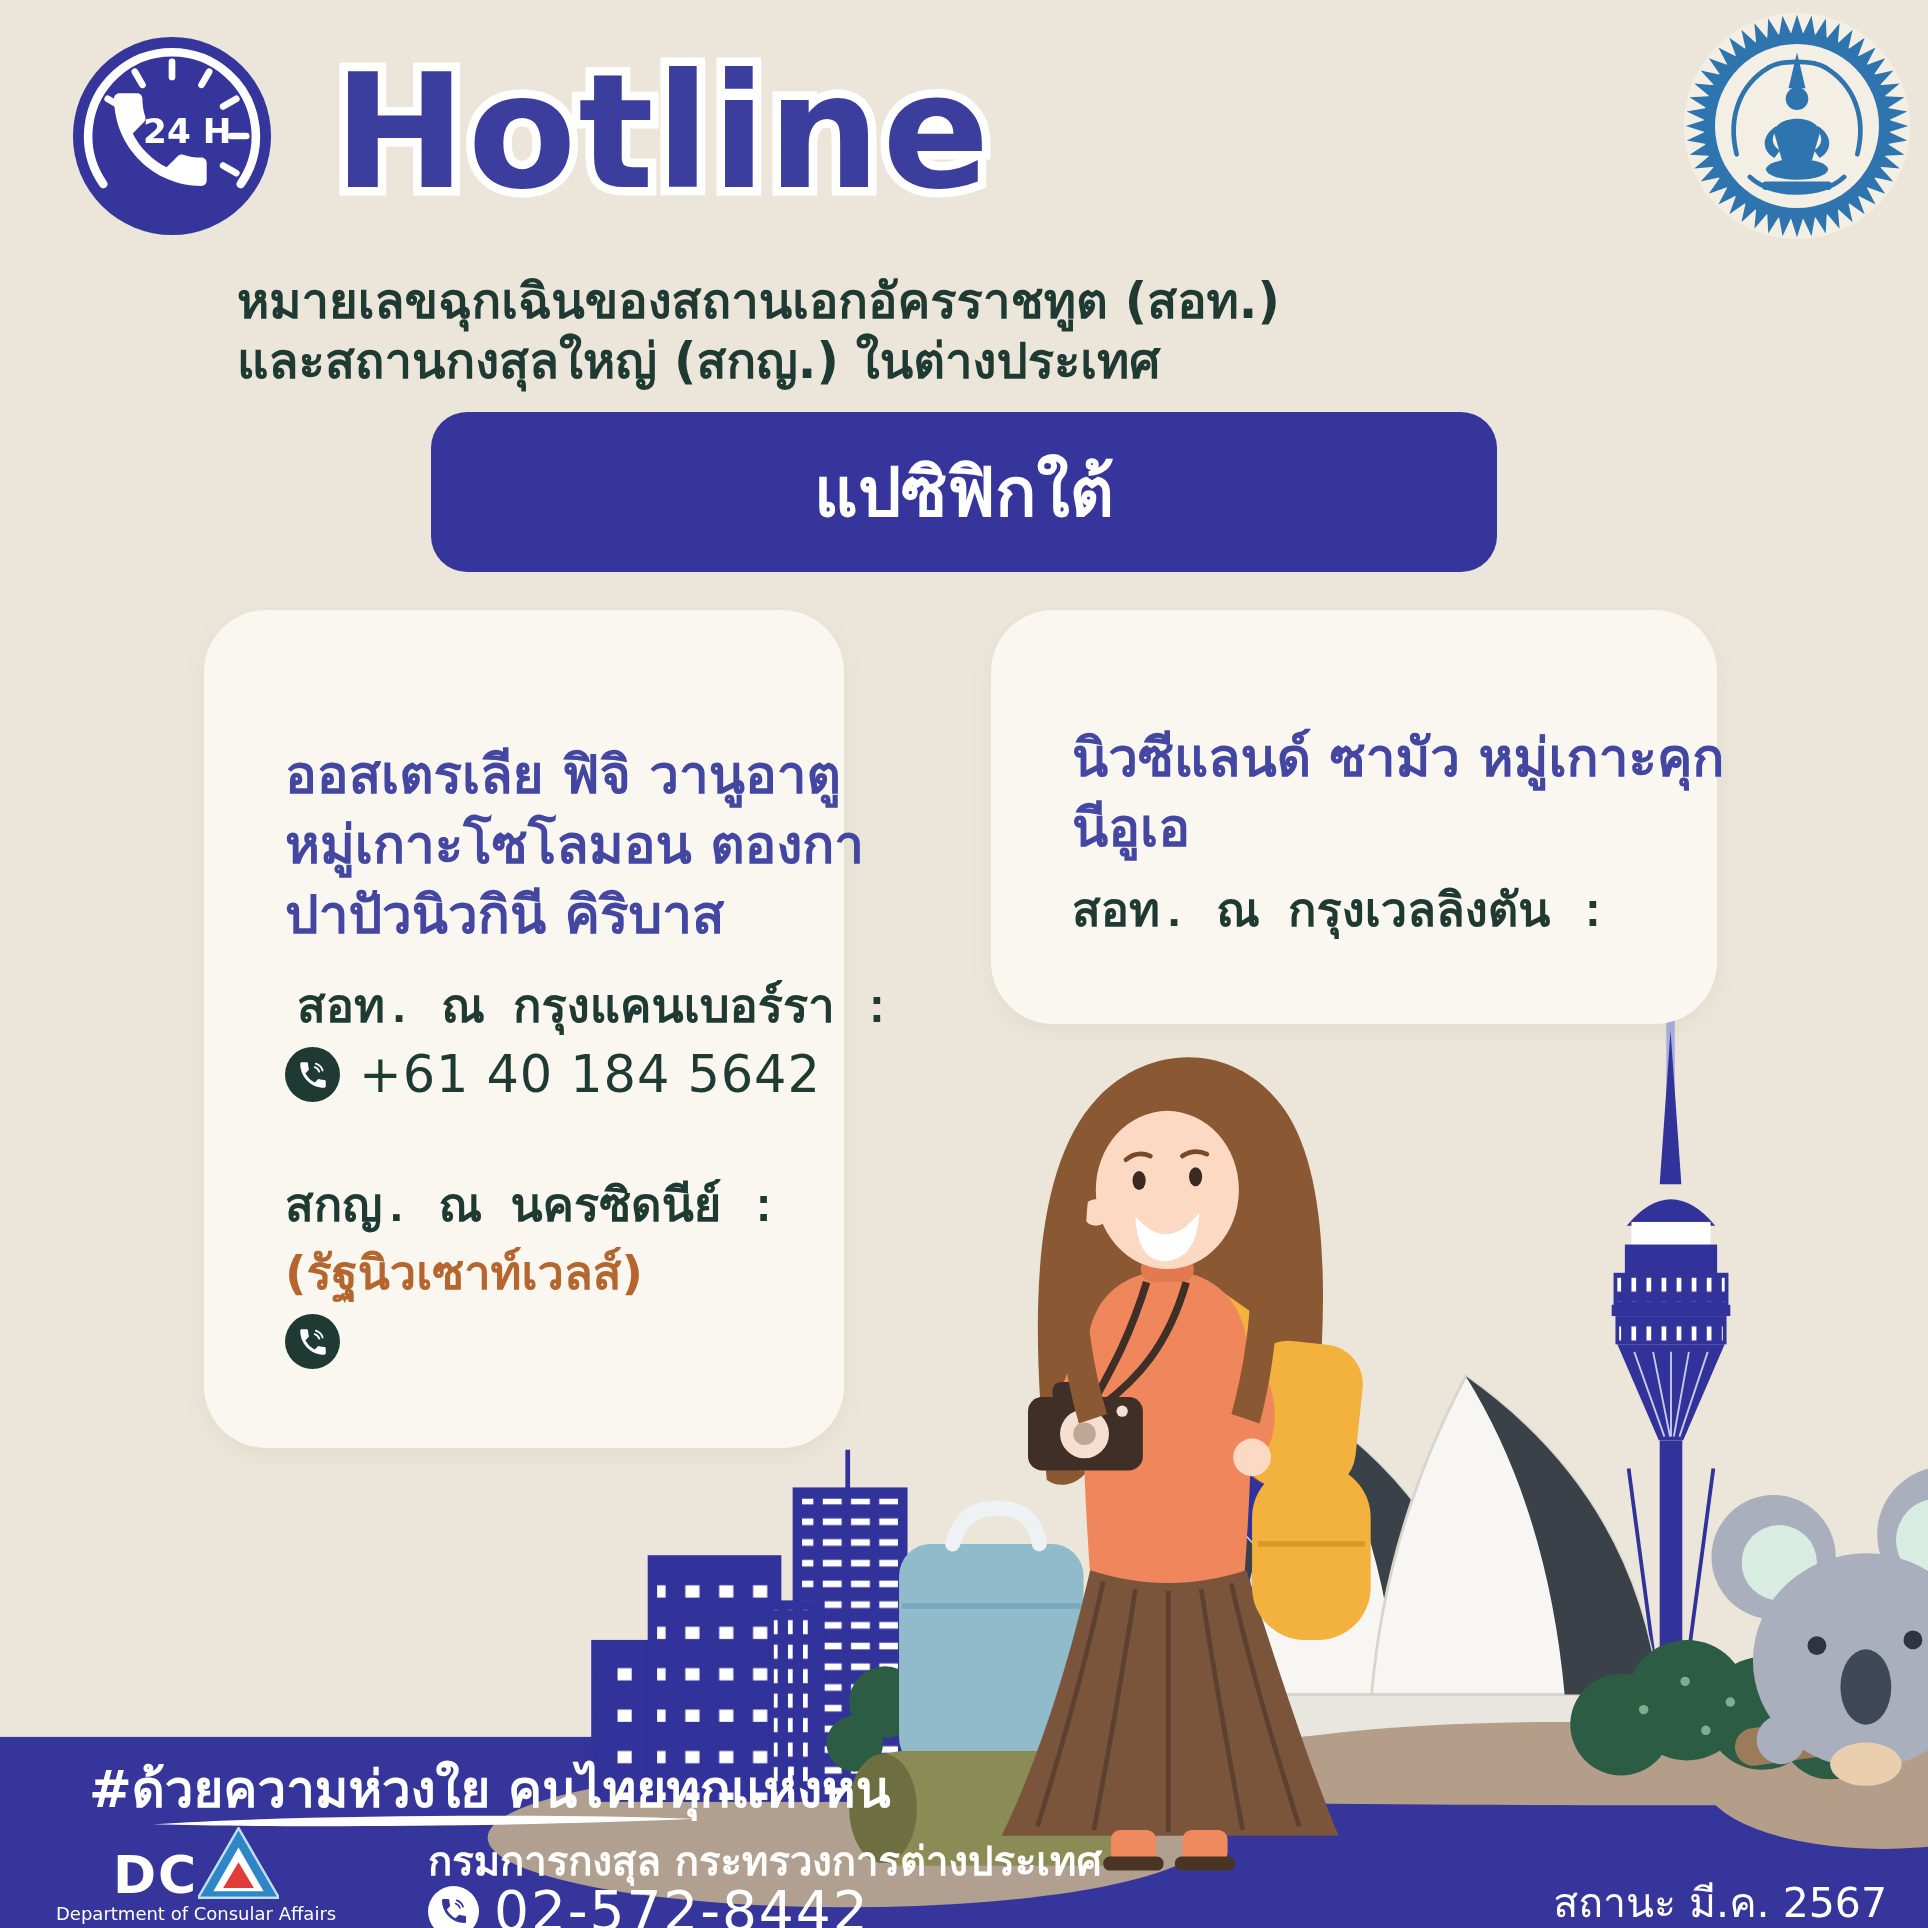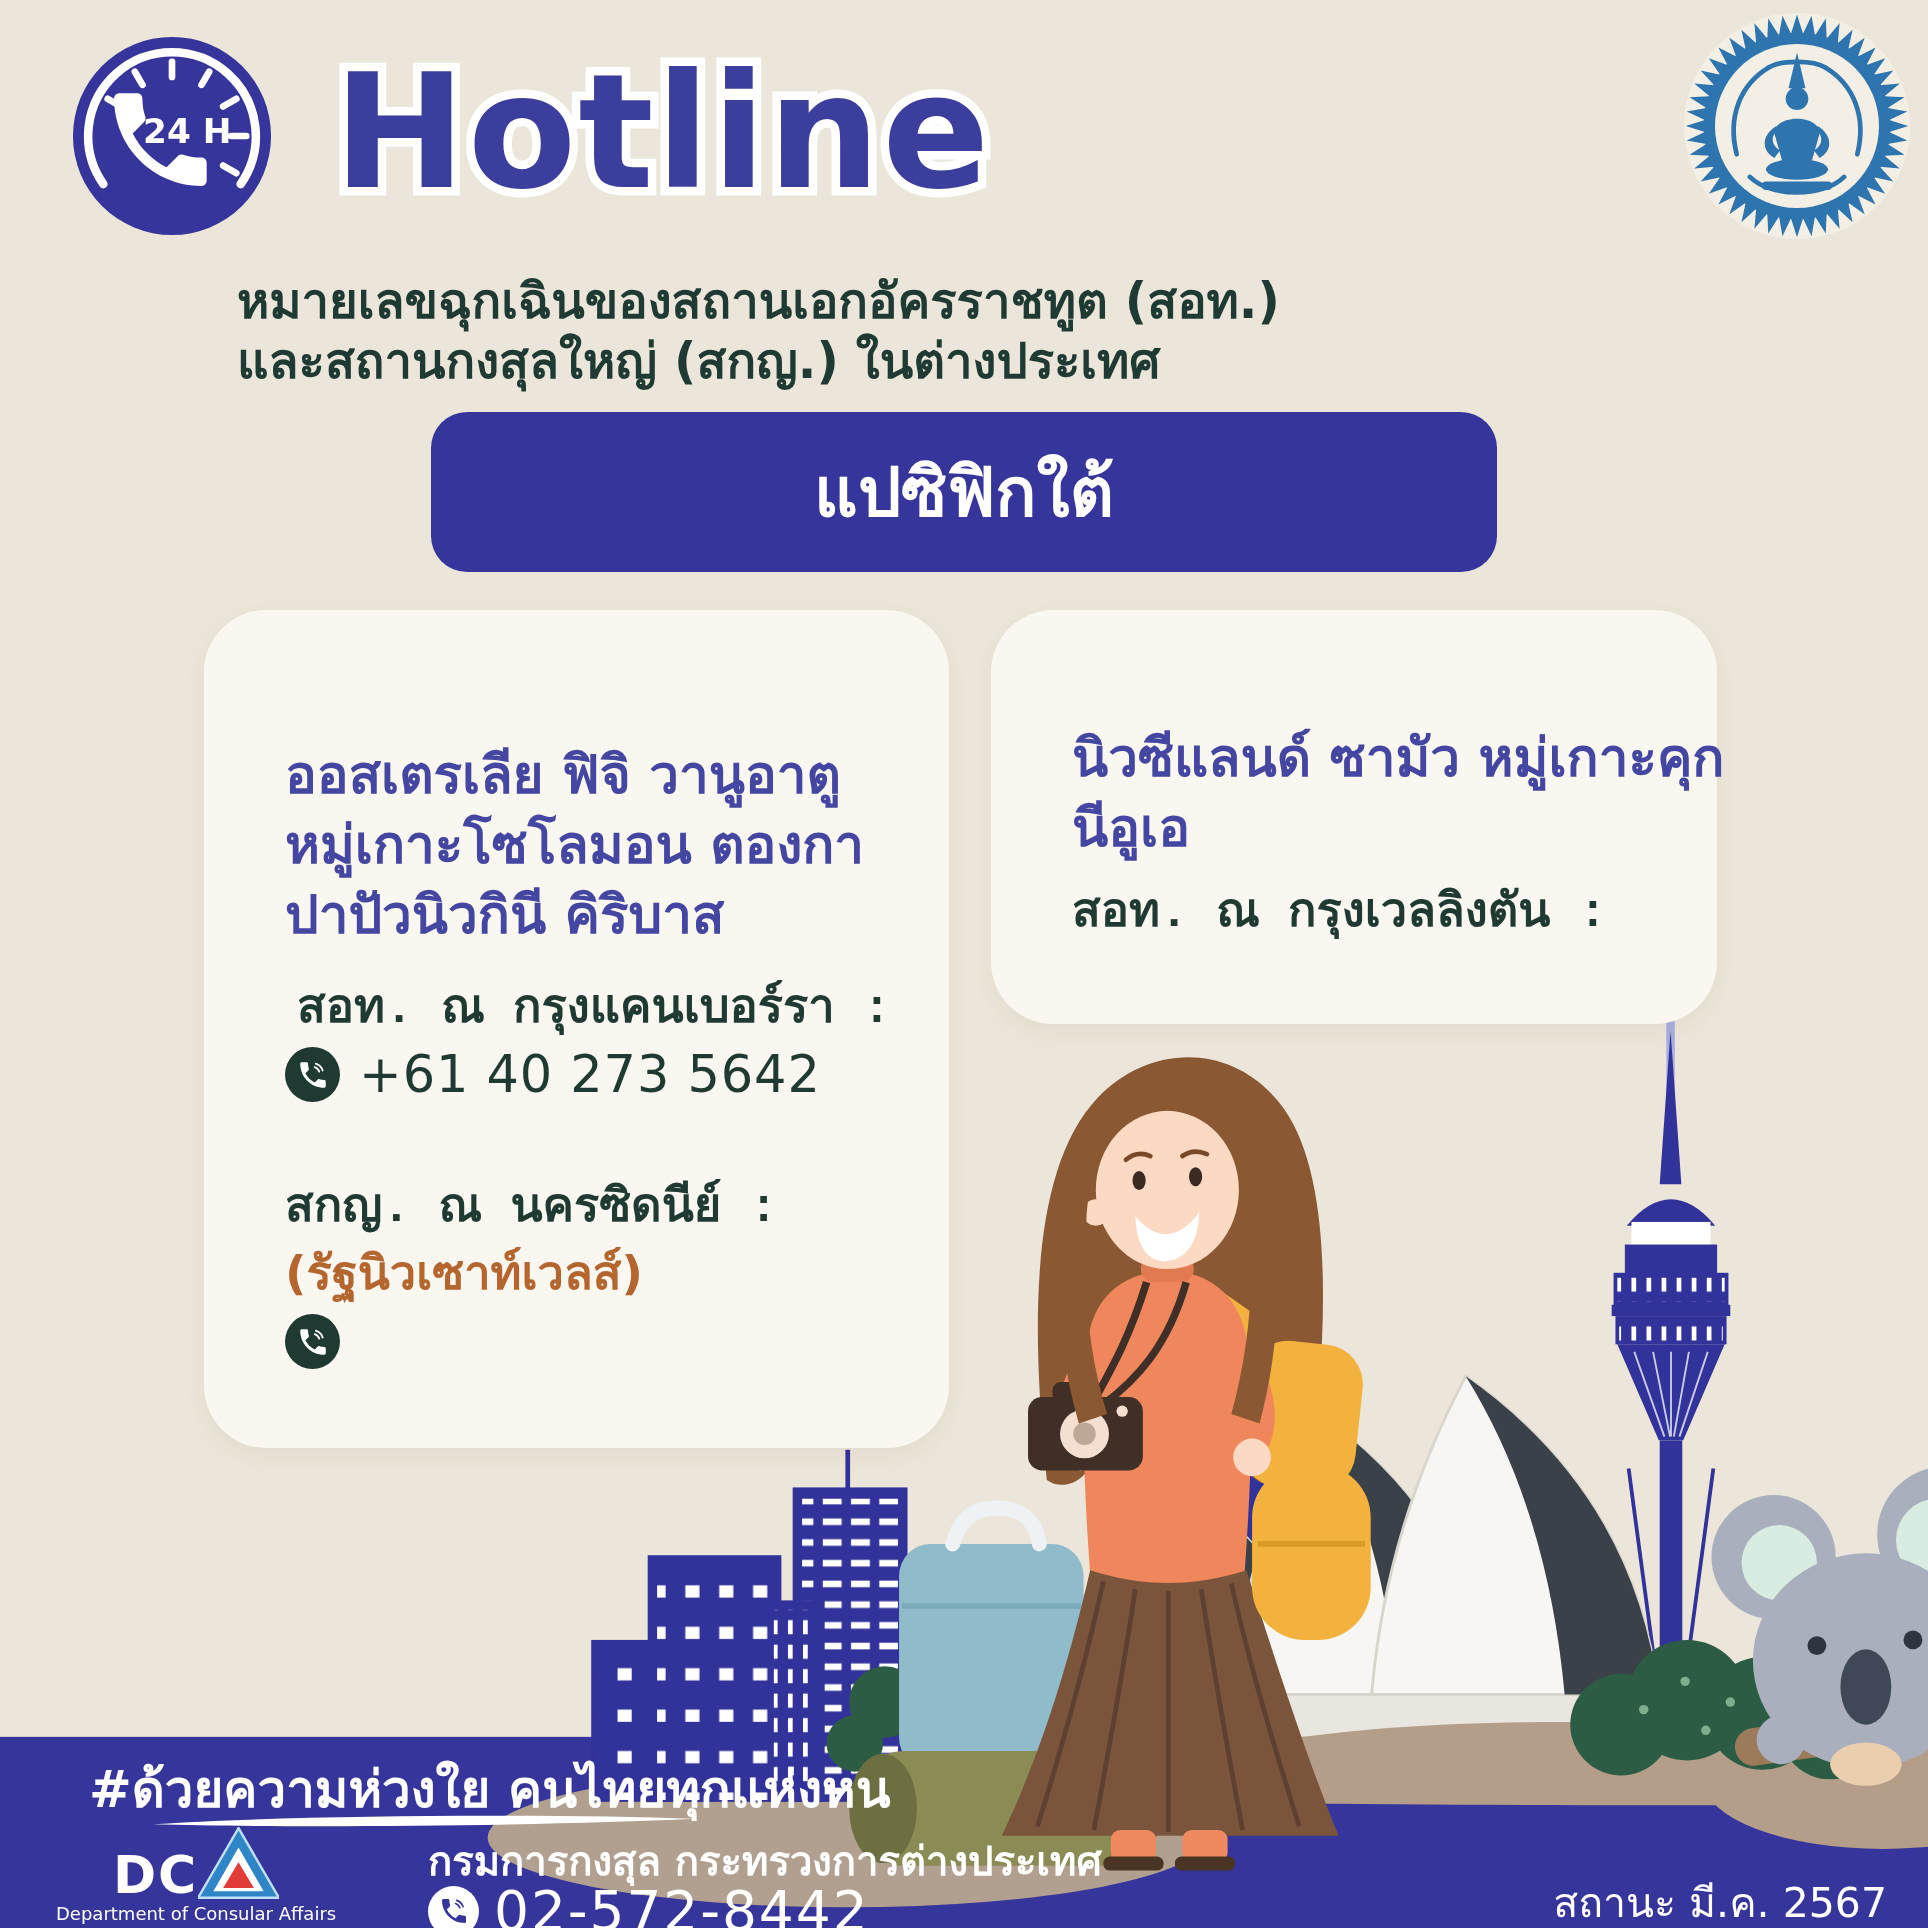"ออสเตรเลีย ฟิจิ วานูอาตู" #card-left { width: 745px -> 640px }
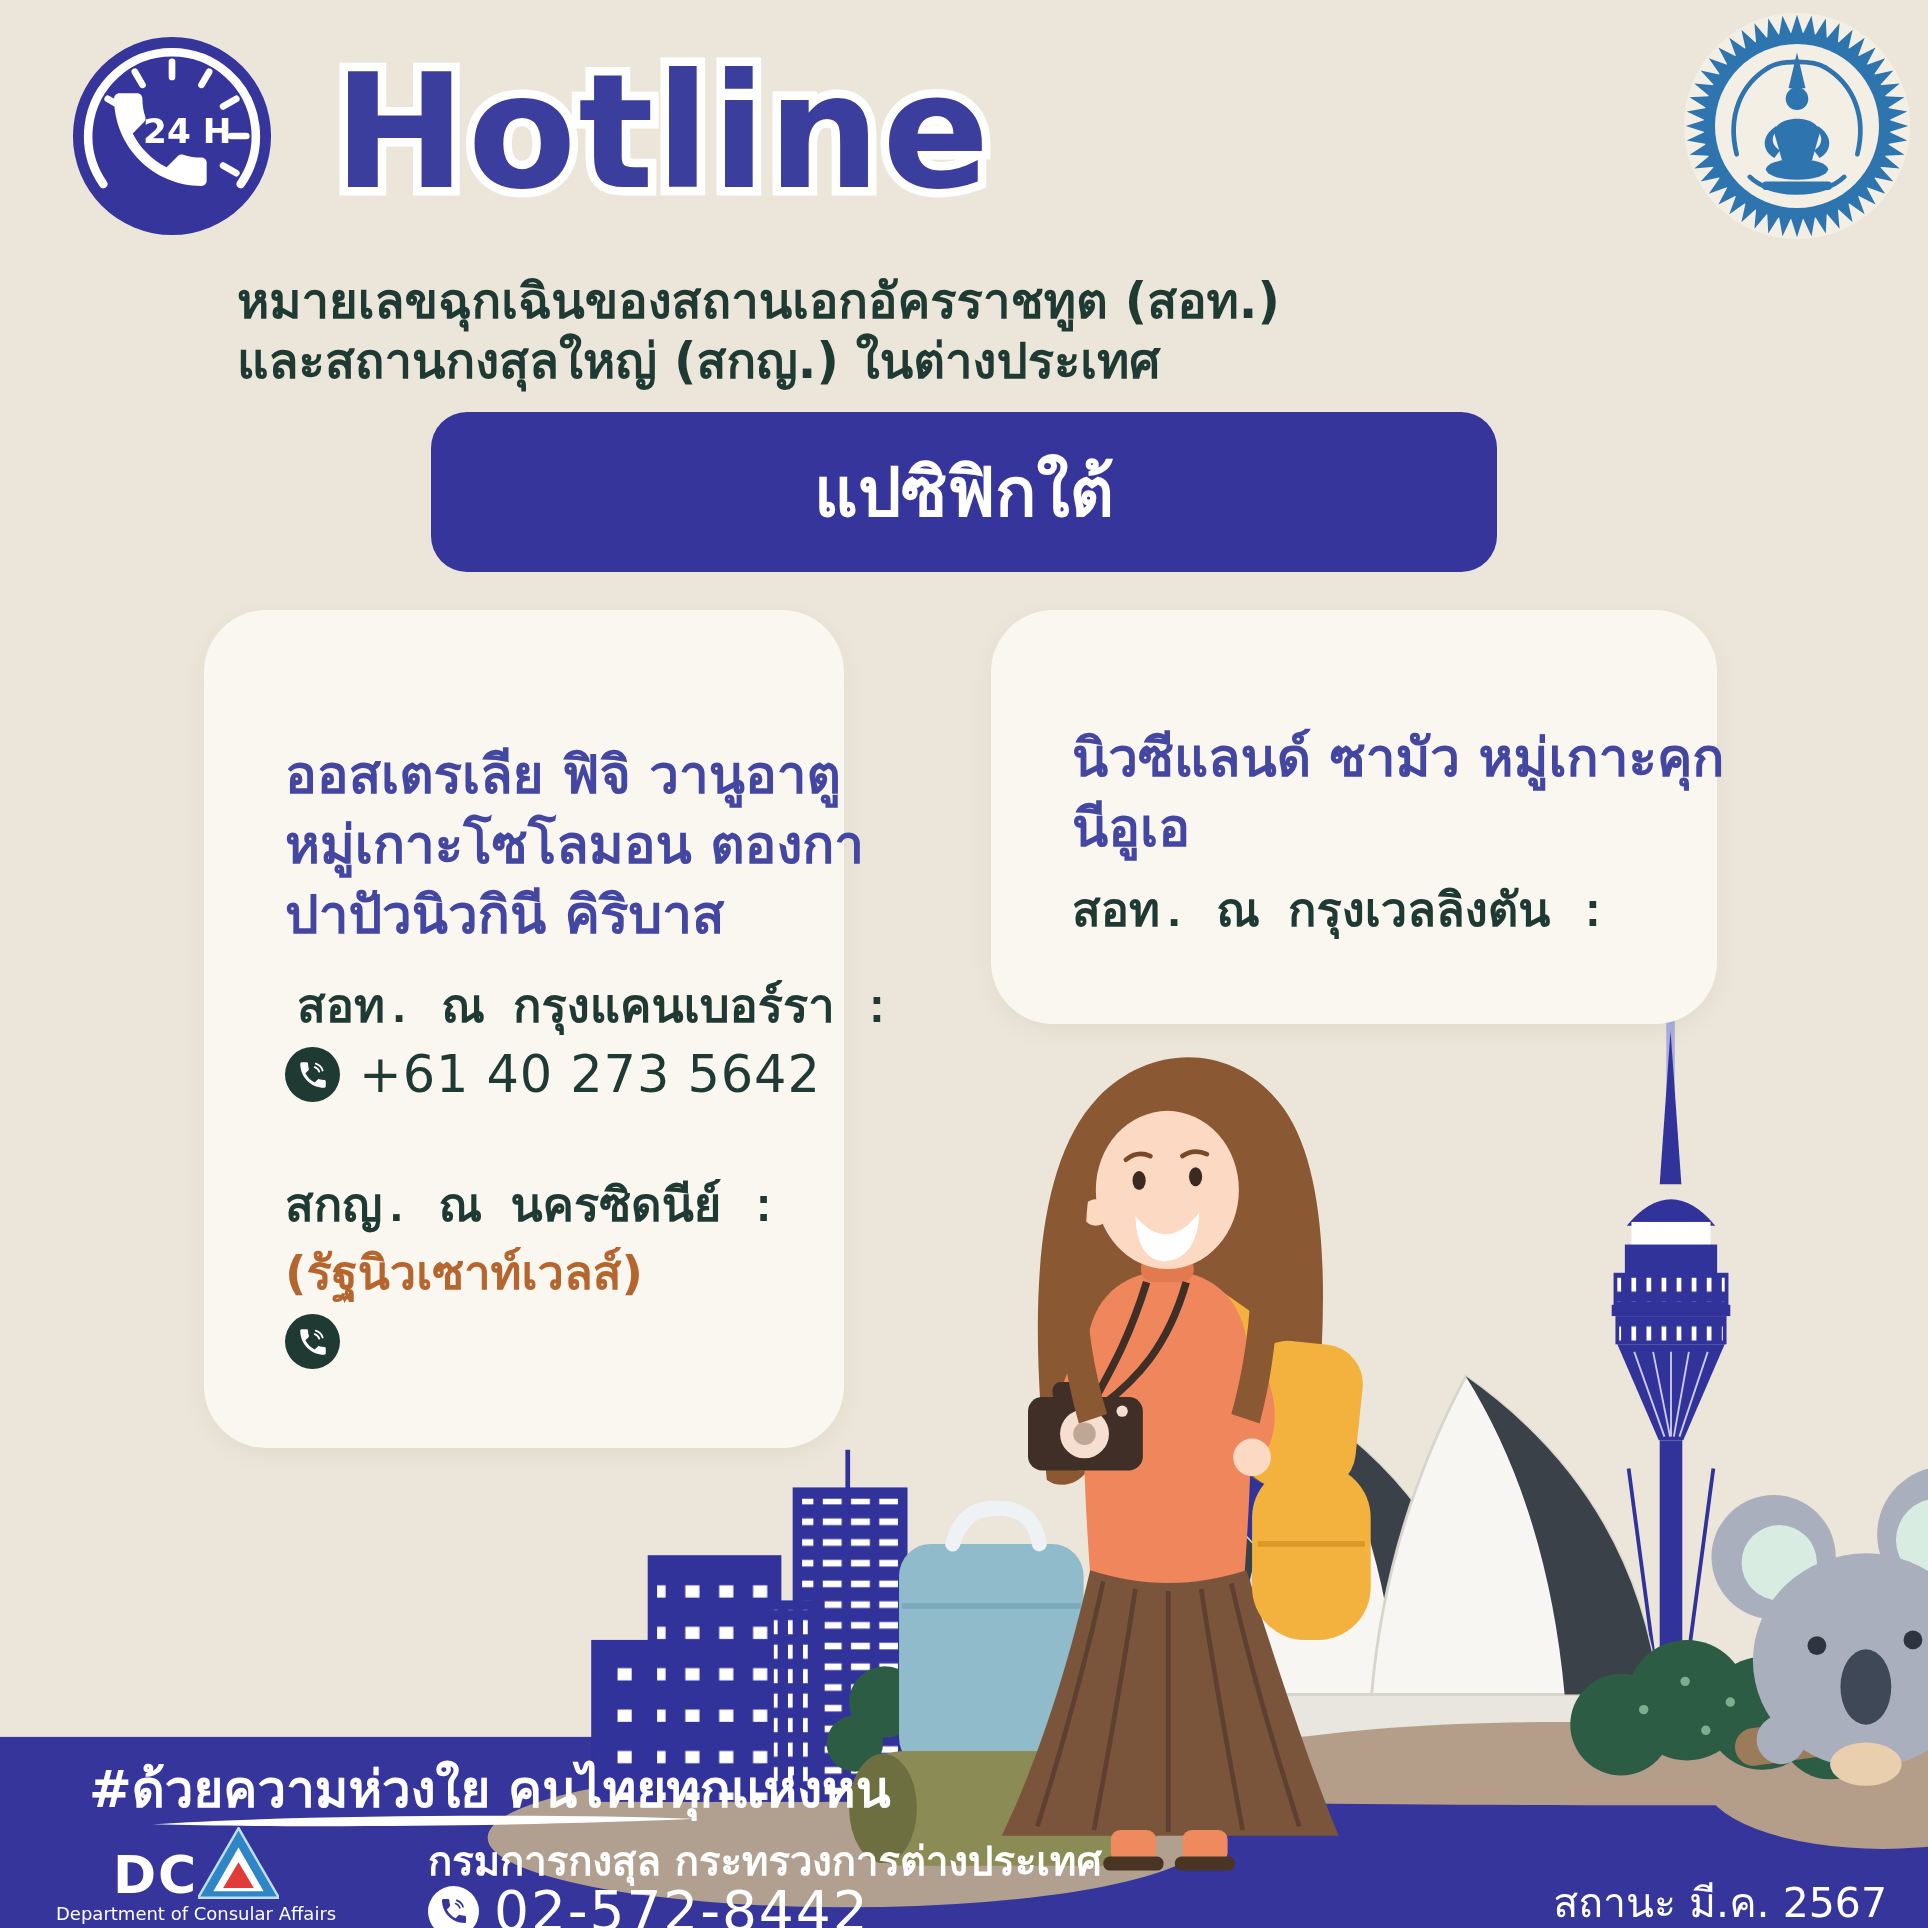"+61 40 273 5642" span.phone-number { text: 40 273 -> 40 184 }
